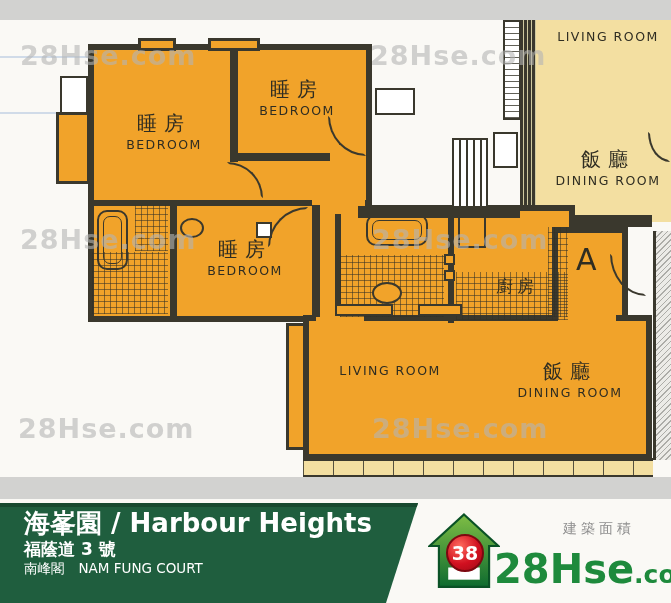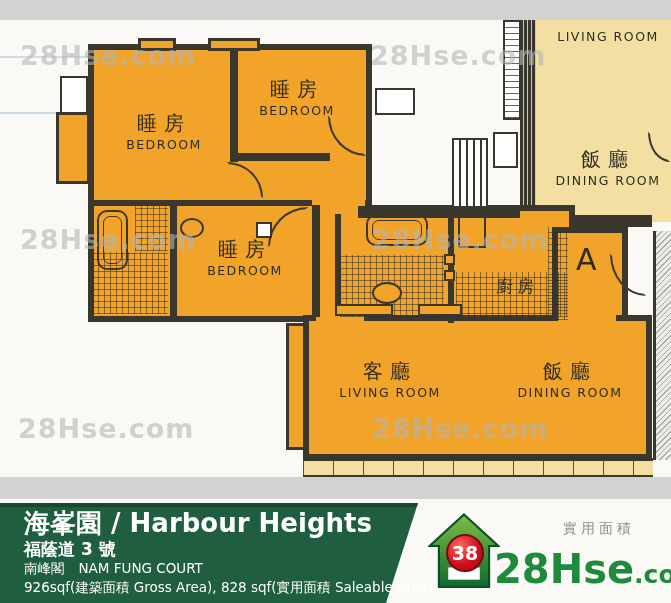"客廳" span.zh { html: <span>客廳</span> -> none }
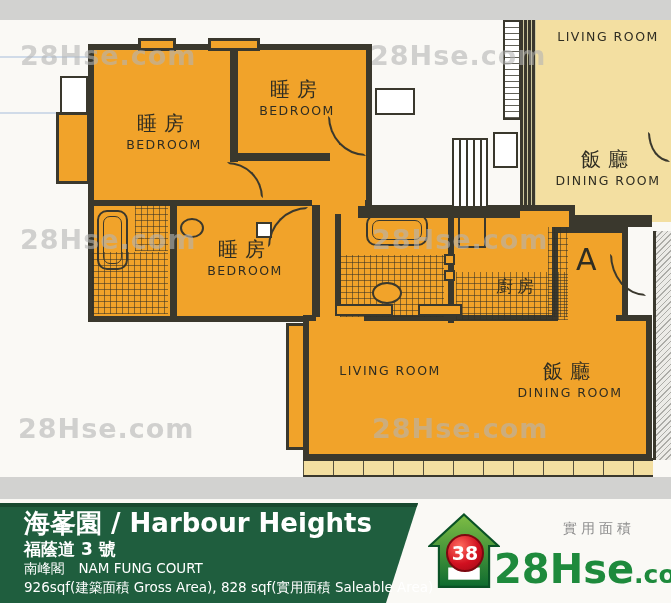"實用面積" div.tagline { text: 實用 -> 建築 }
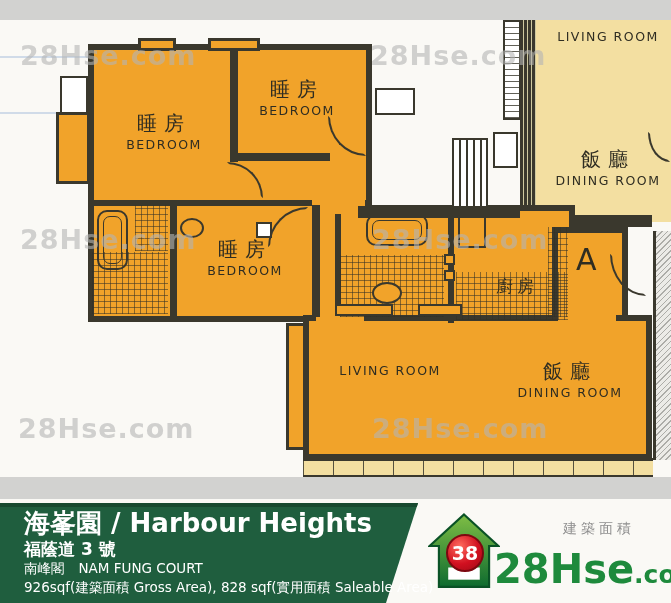"926sqf(建築面積 Gross Area), 828 sqf(實用面積" div.ftext { html: <div>926sqf(建築面積 Gross Area), 828 sqf(實用面積 Saleable Area)</div> -> none }
